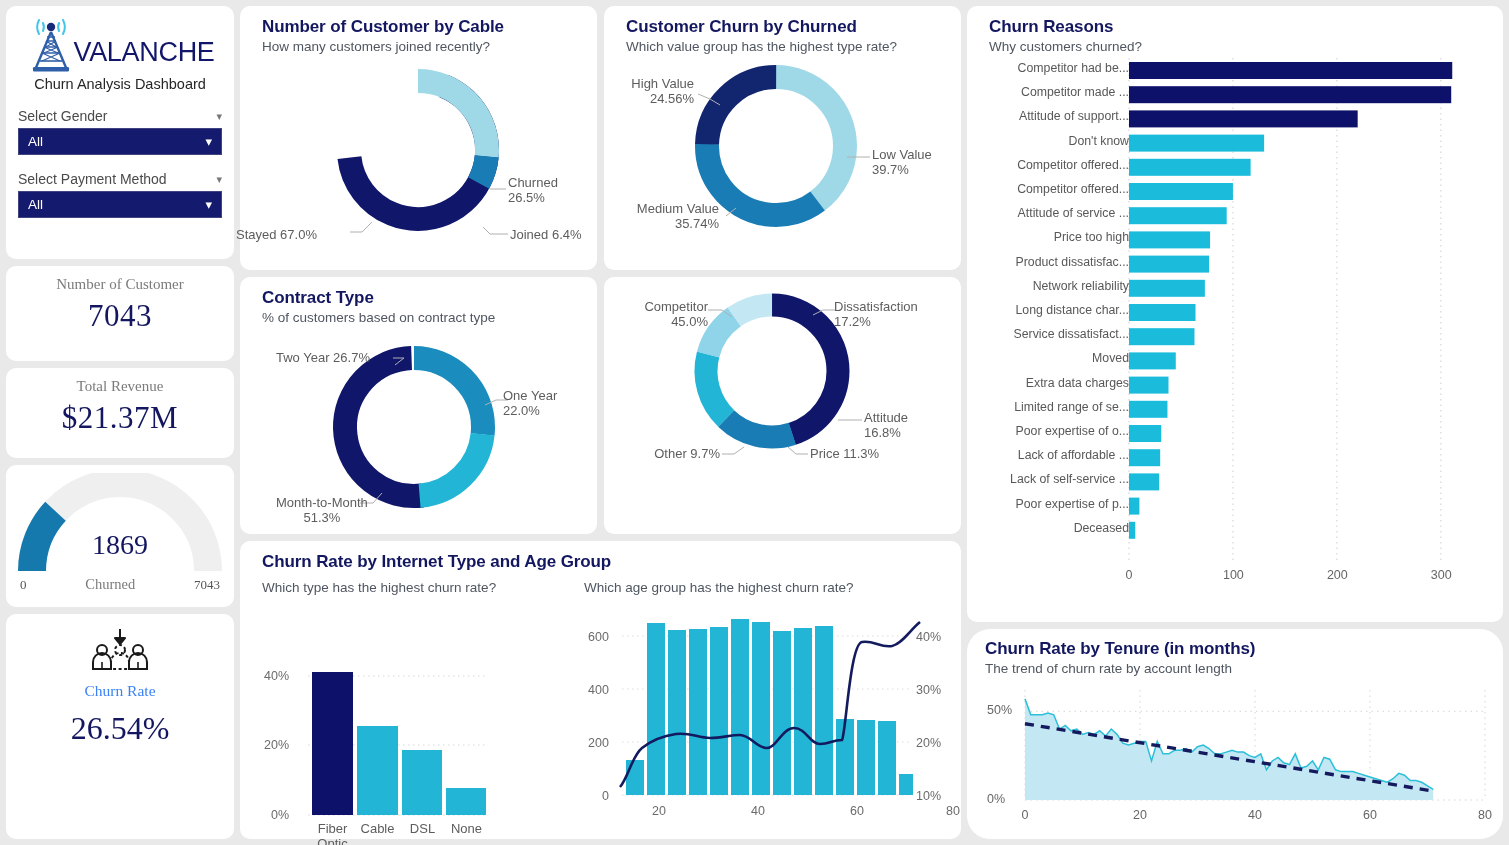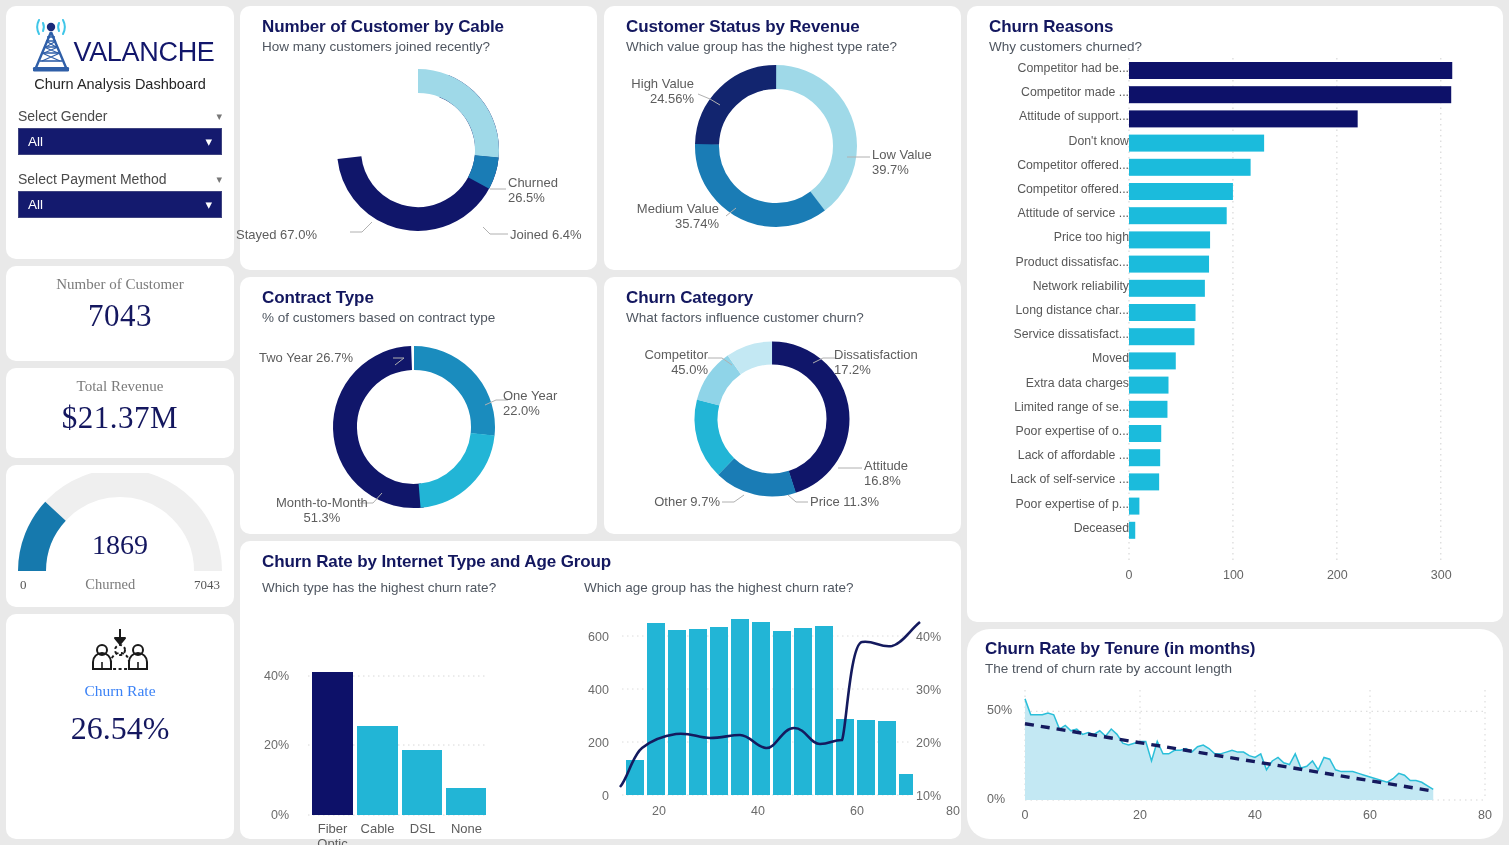"Customer Status by Revenue" div.h-title { text: Status by Revenue -> Churn by Churned }
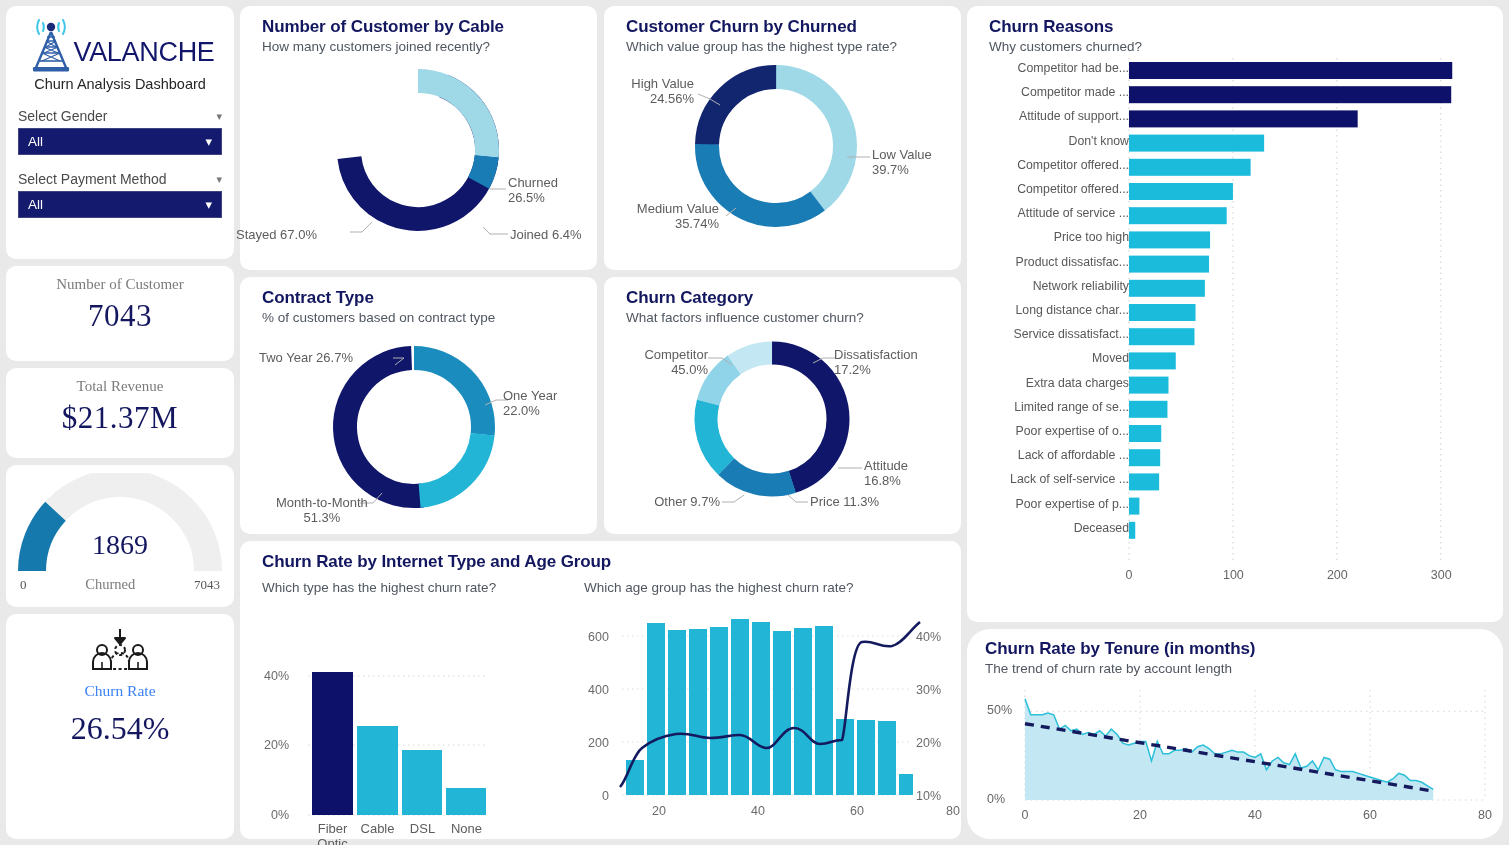"Churn Category" div.pad { html: <div> <div>Churn Category</div> <div>What factors influence customer churn?</div> </div> -> none }
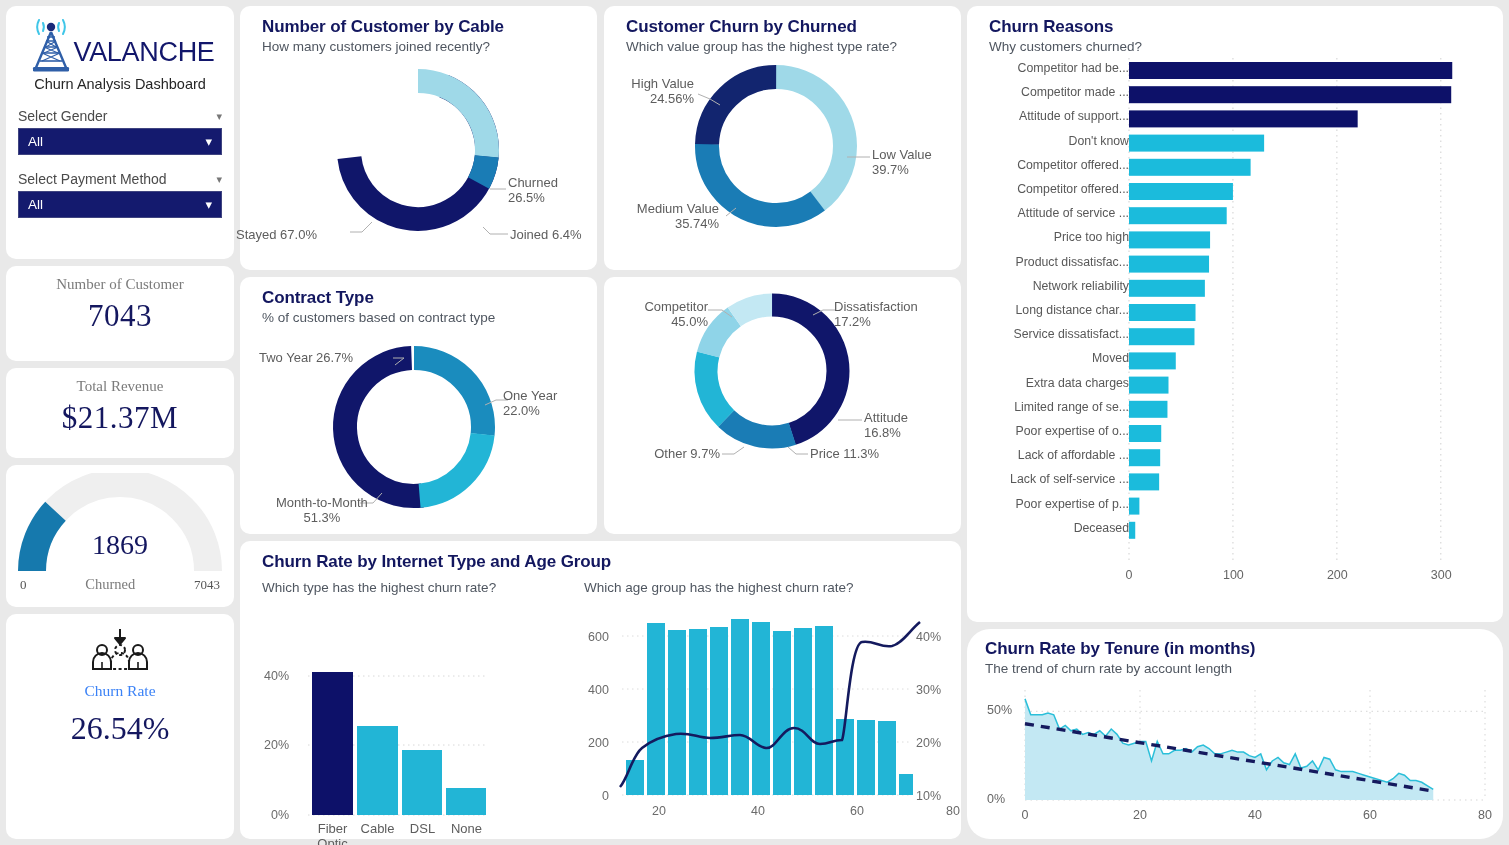"Two Year 26.7%" div.dlabel { left: 19px -> 36px }
